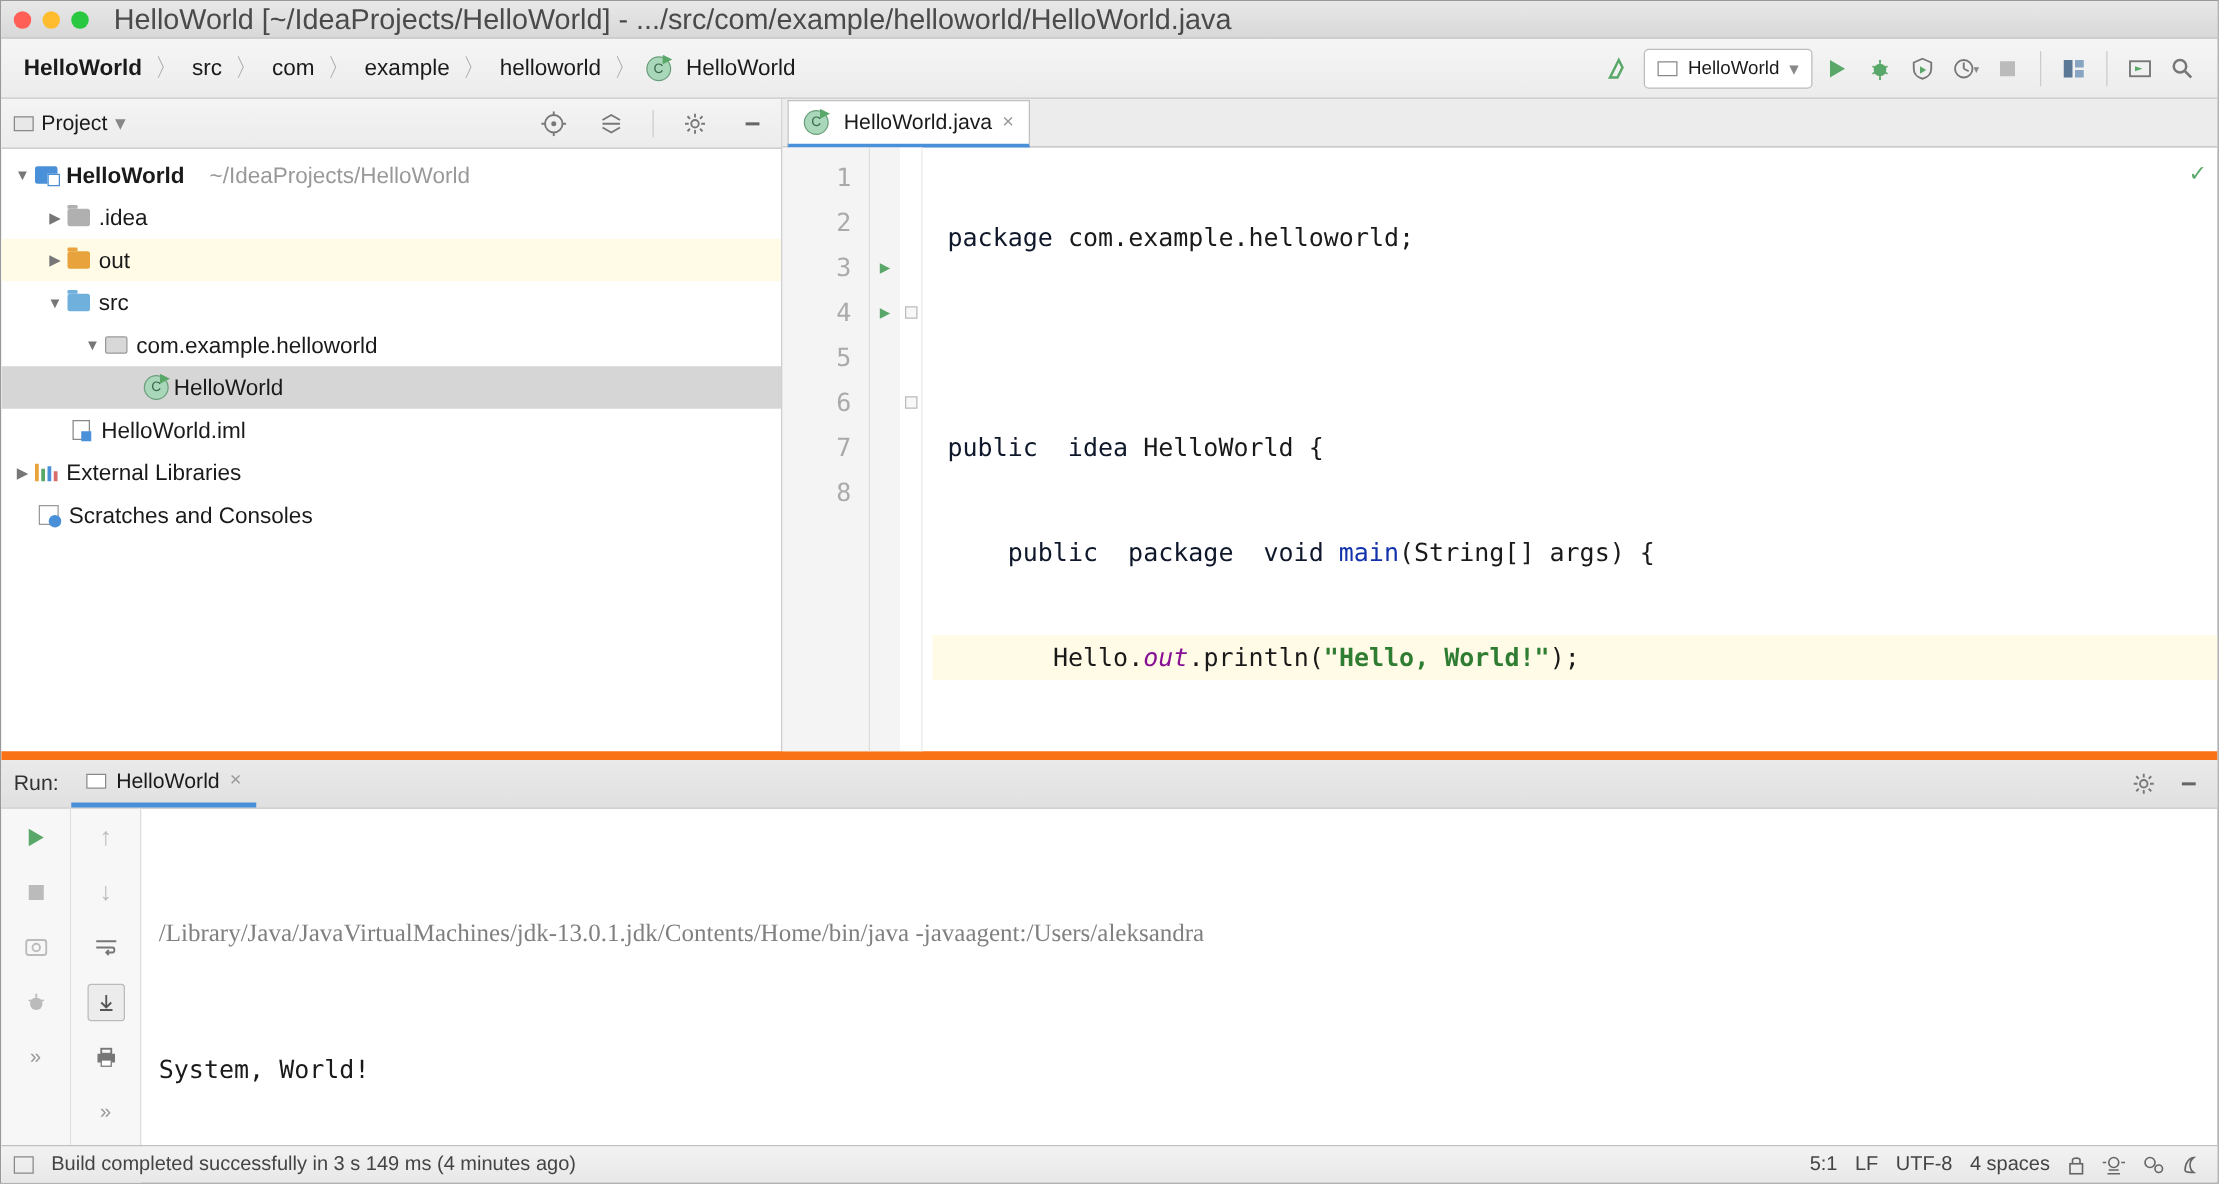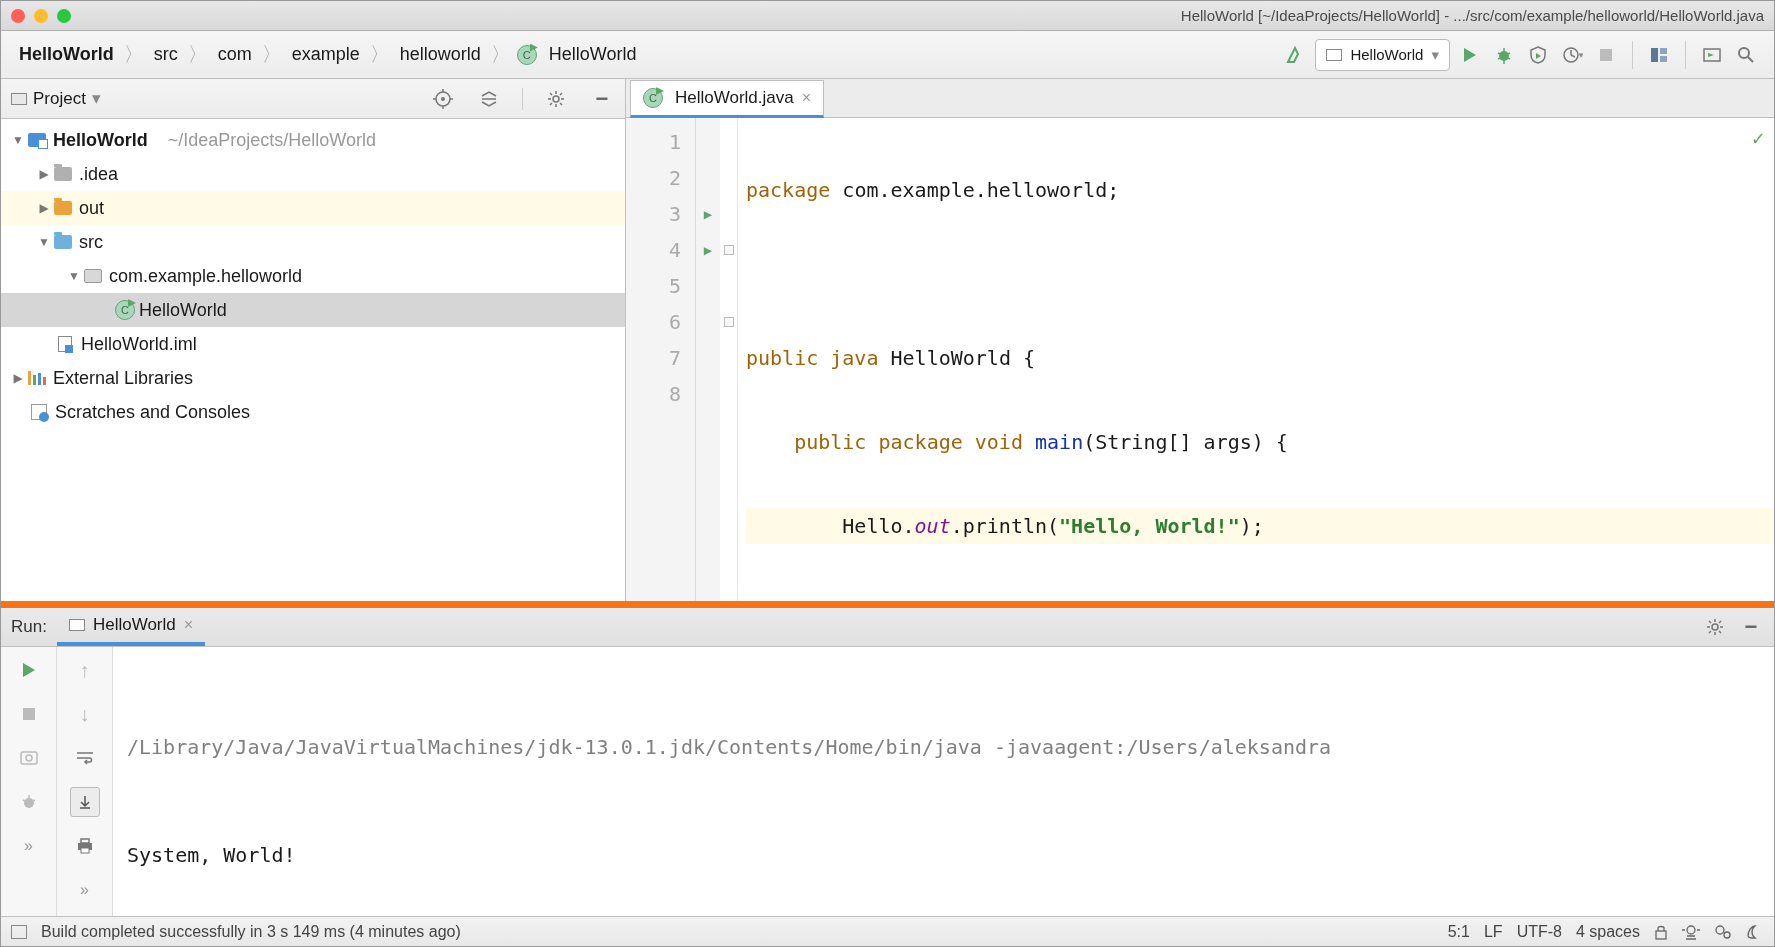"HelloWorld [~/IdeaProjects/HelloWorld] -" .titlebar-title { font-size: 15px -> 23px; text-align: right -> left }
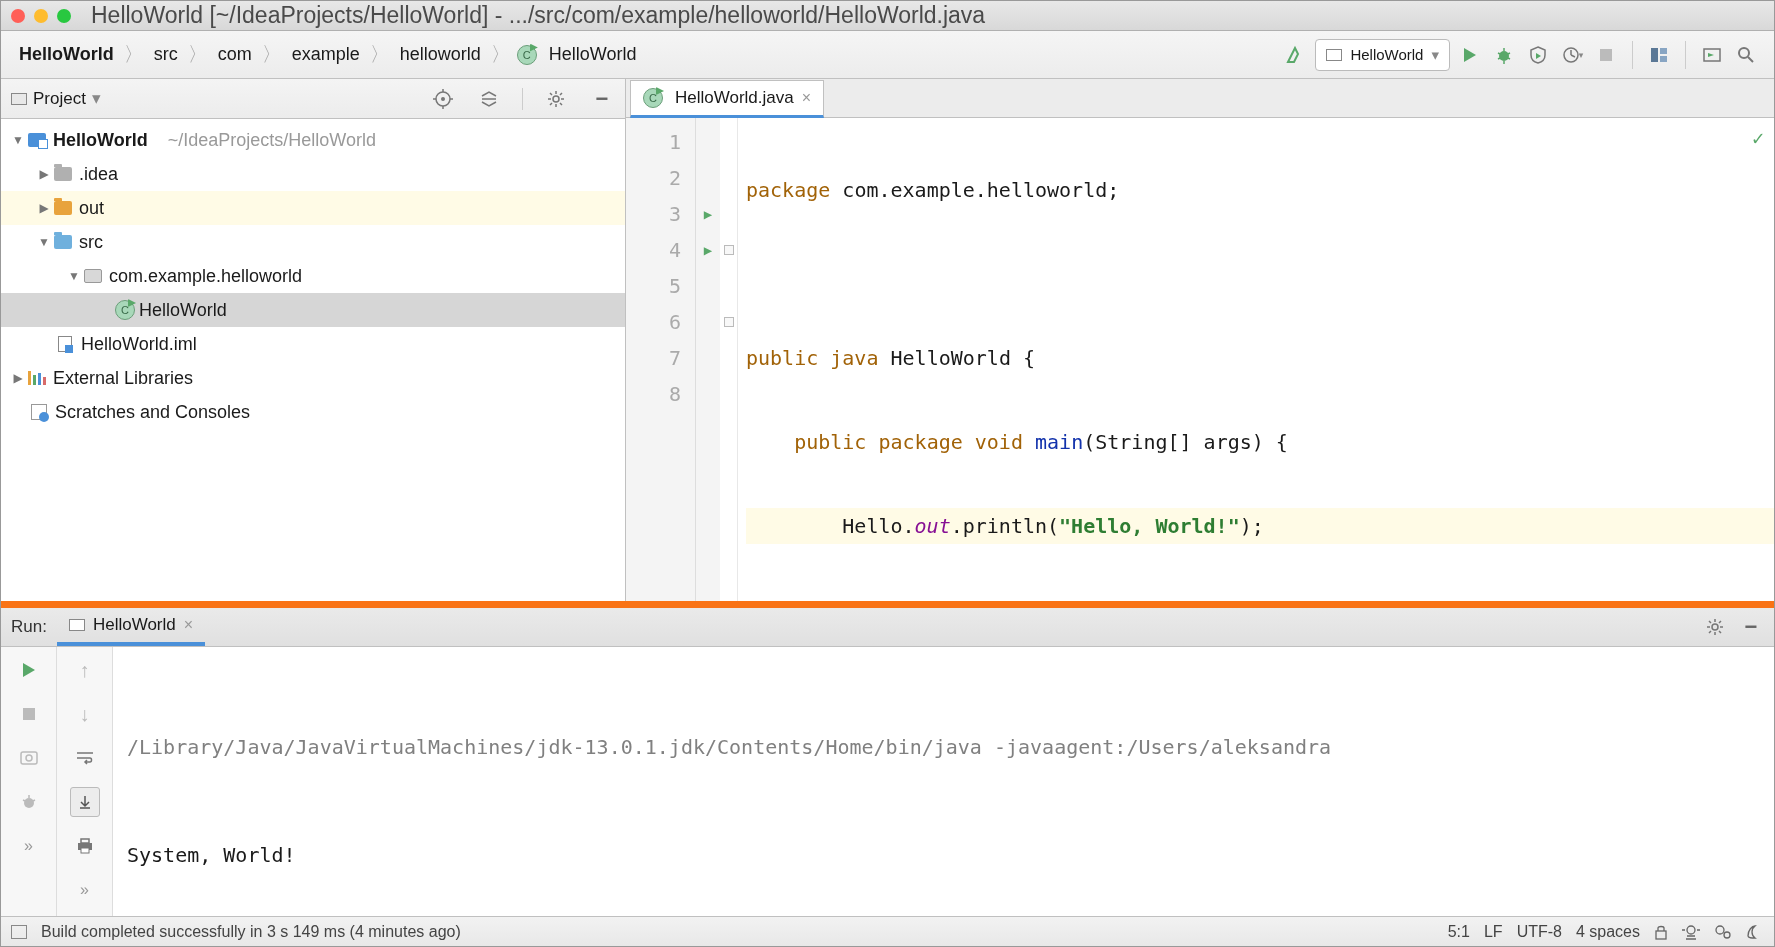"package" .kw { color: #a16207 -> #0f172a; margin-left: none -> 12px }
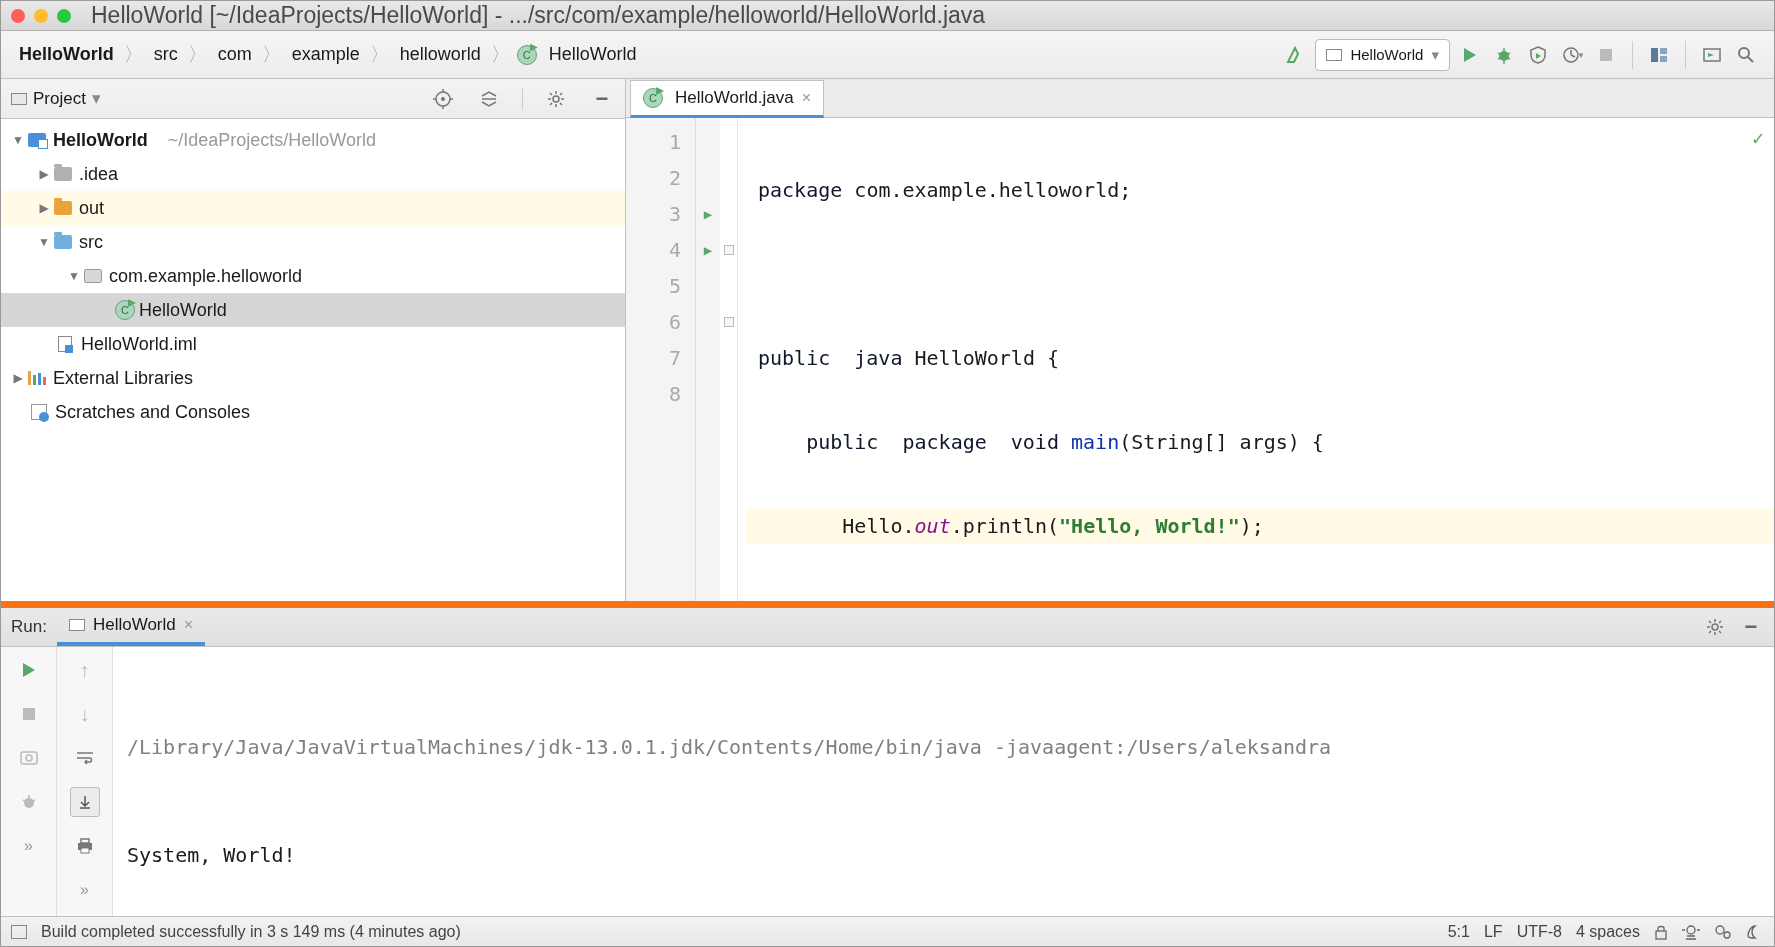"java" span.kw { text: java -> idea }
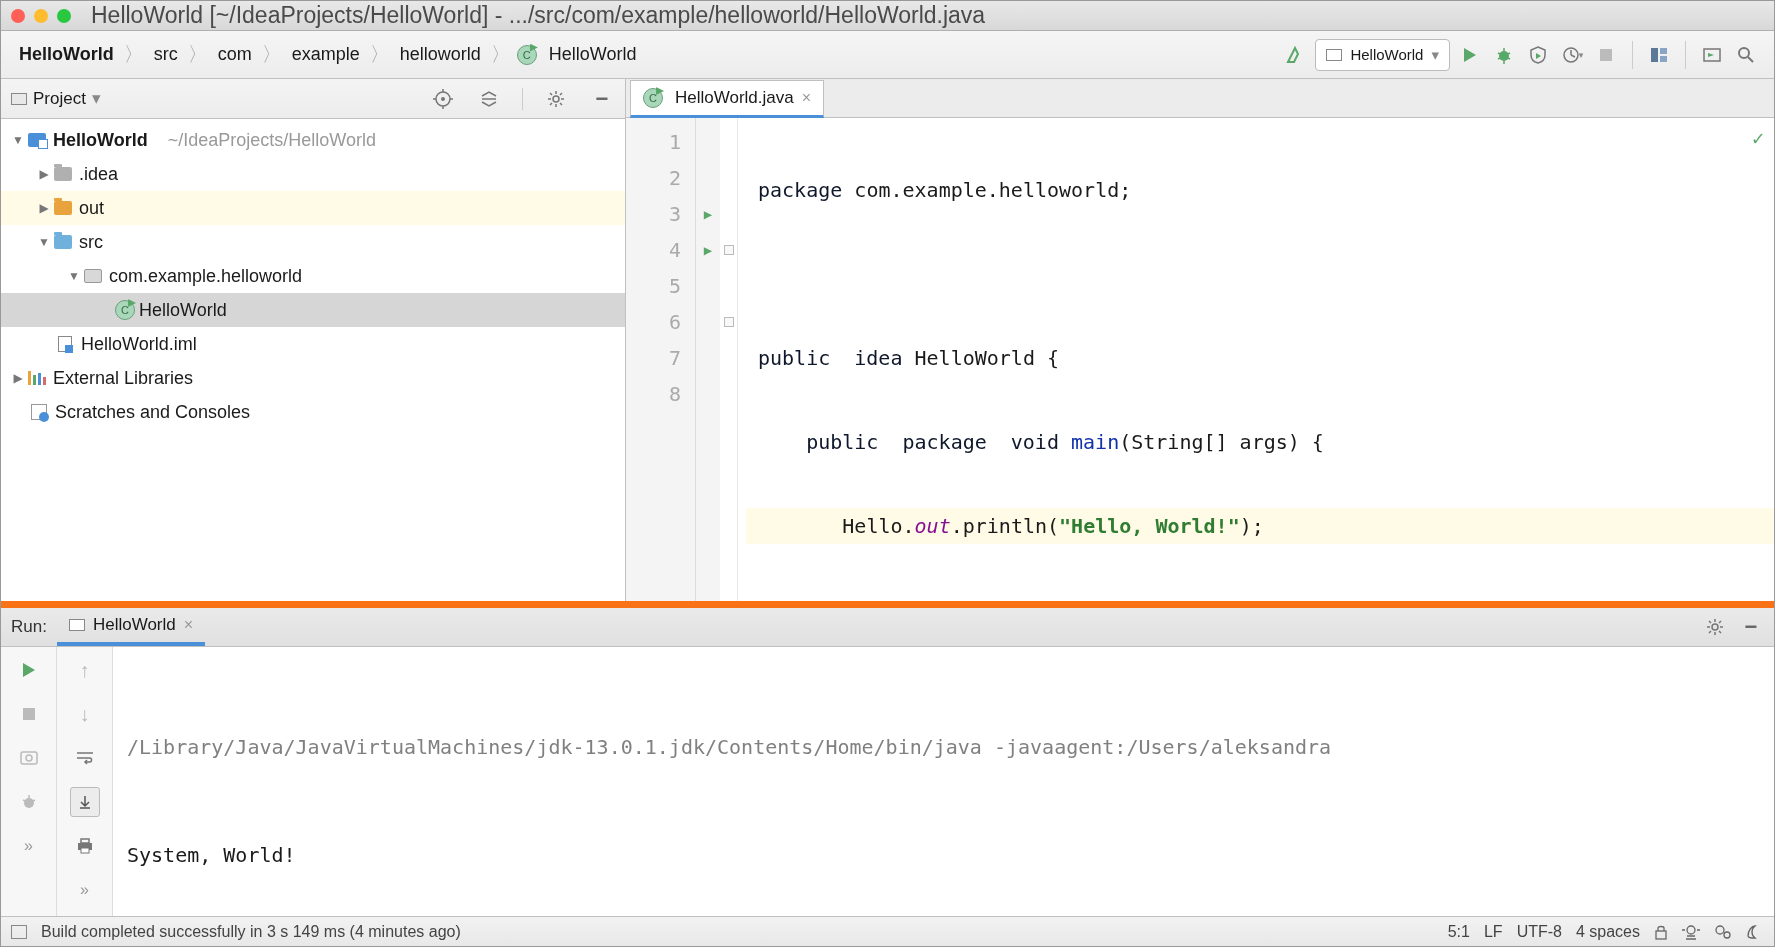"/Library/Java/JavaVirtualMachines/jdk-13" .console .cmd { font-family: none -> Liberation Serif, serif }
